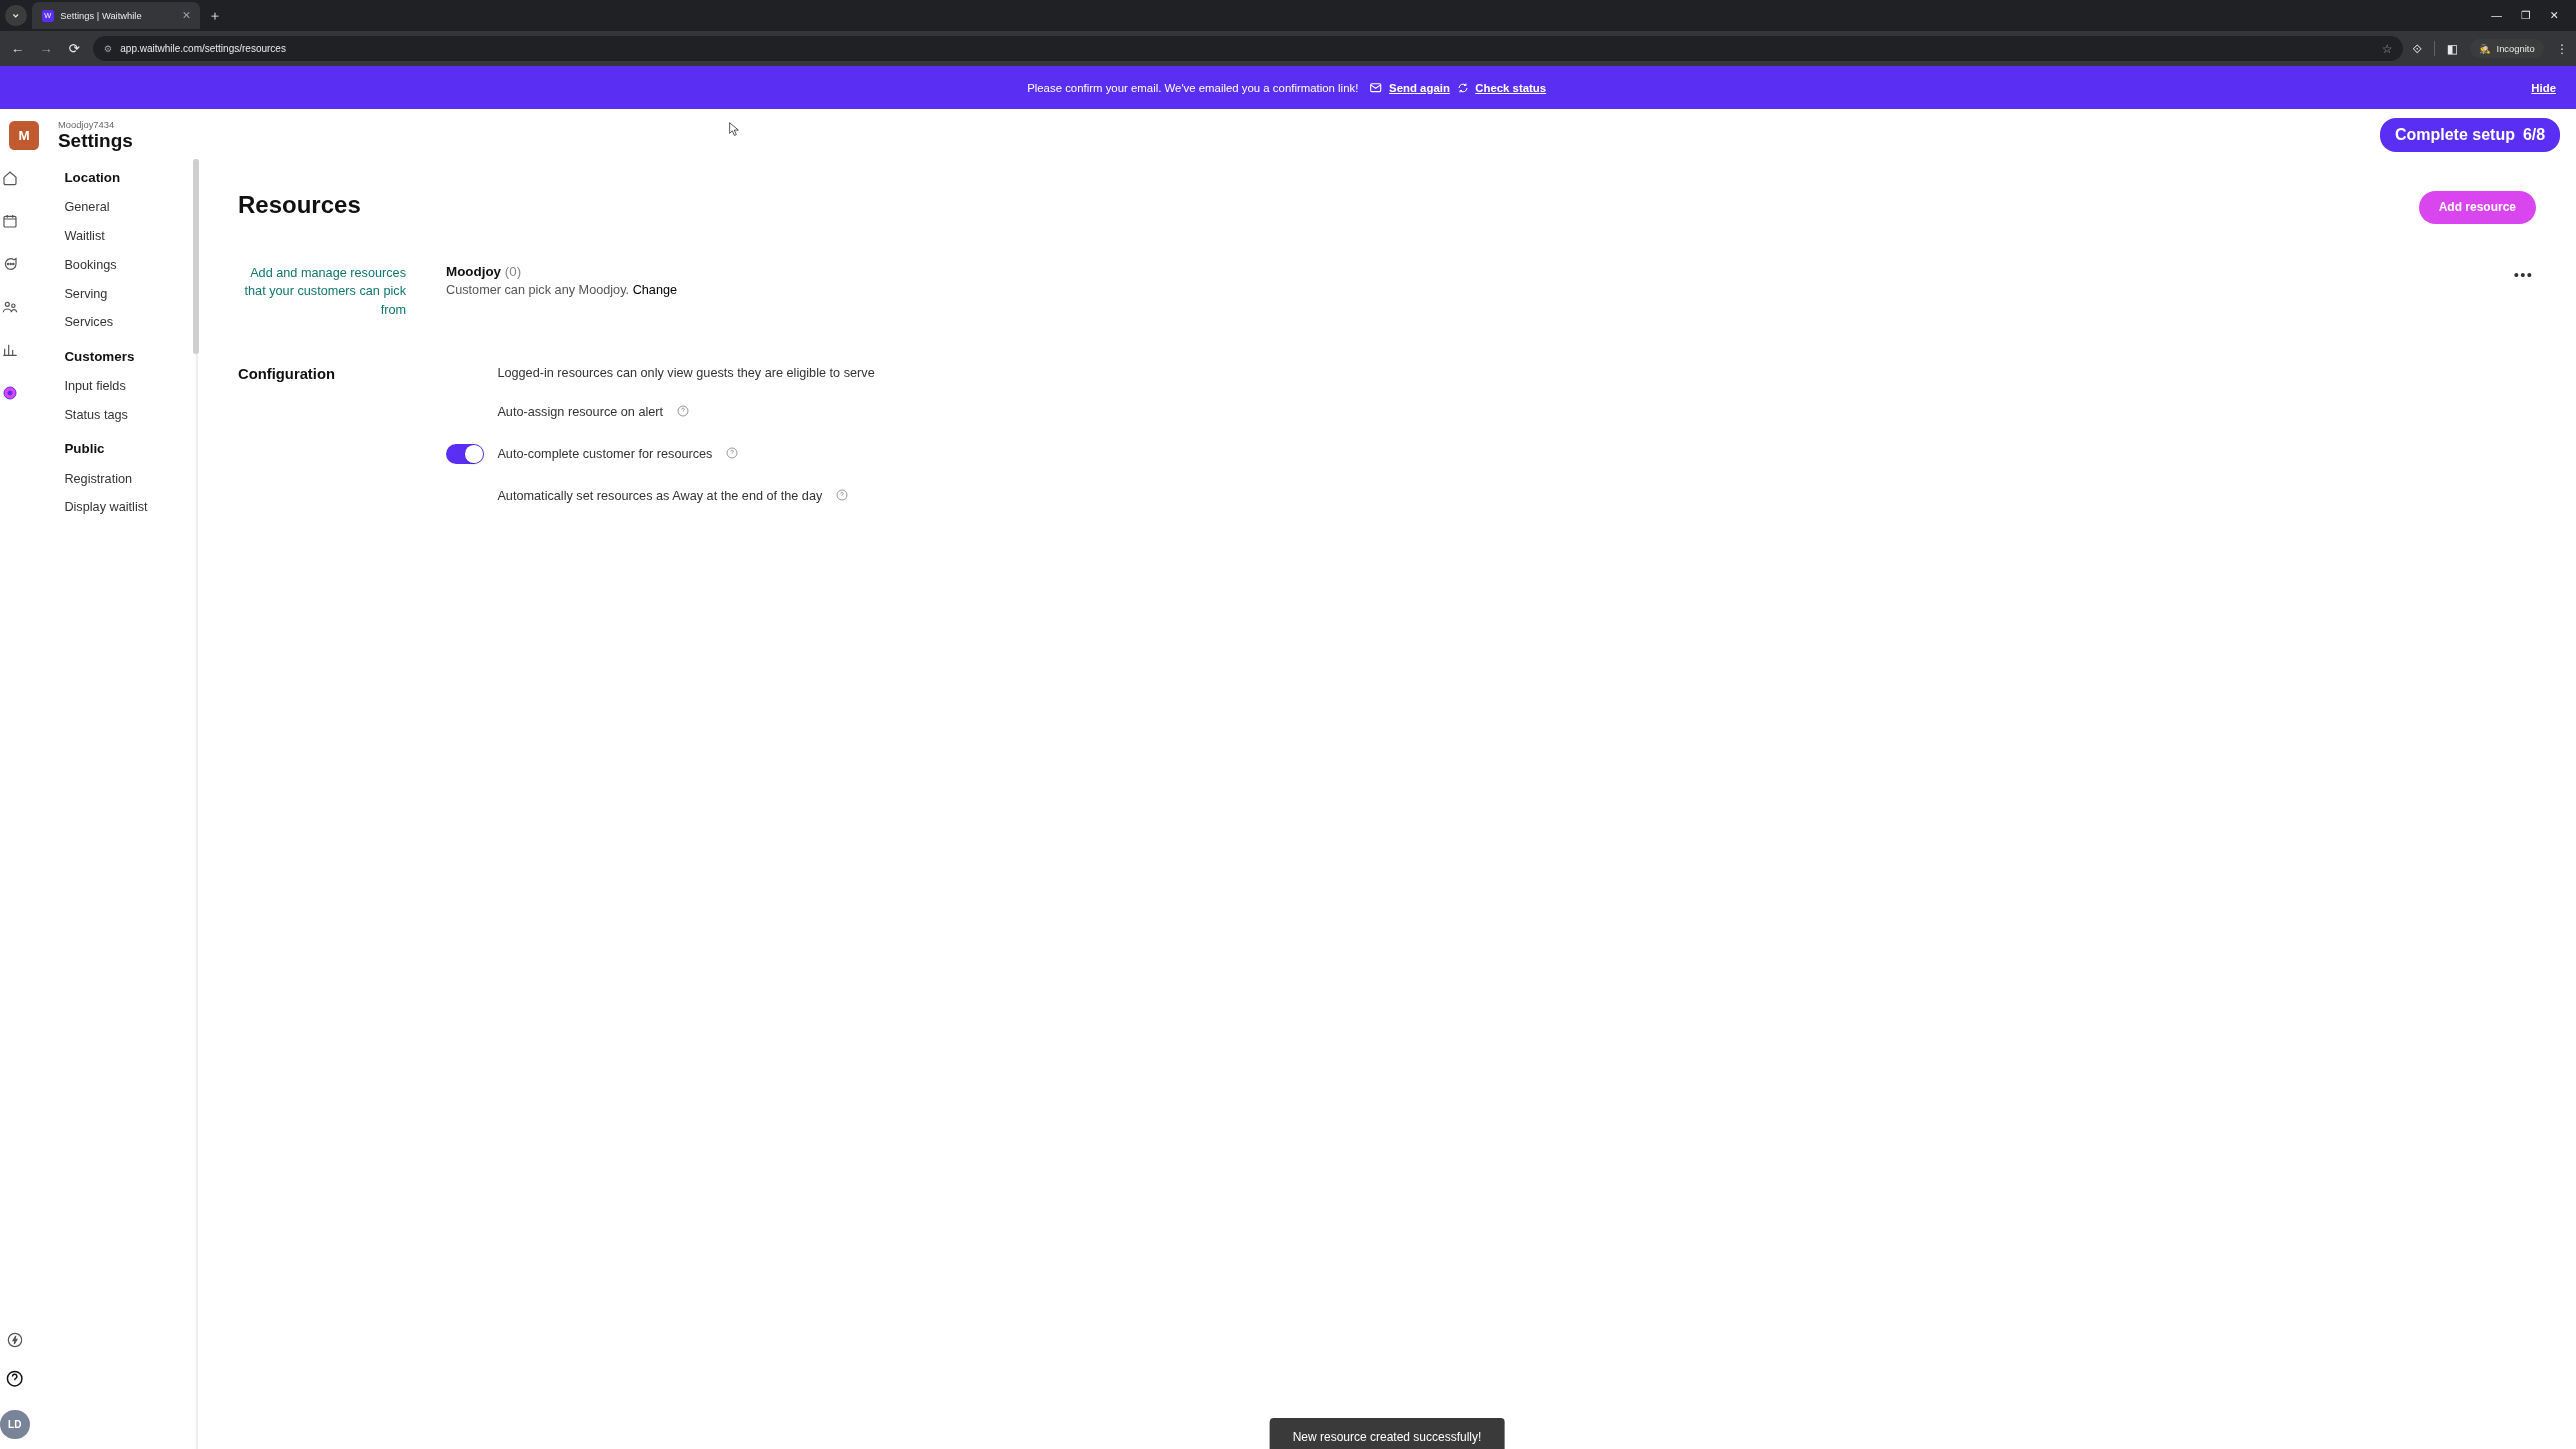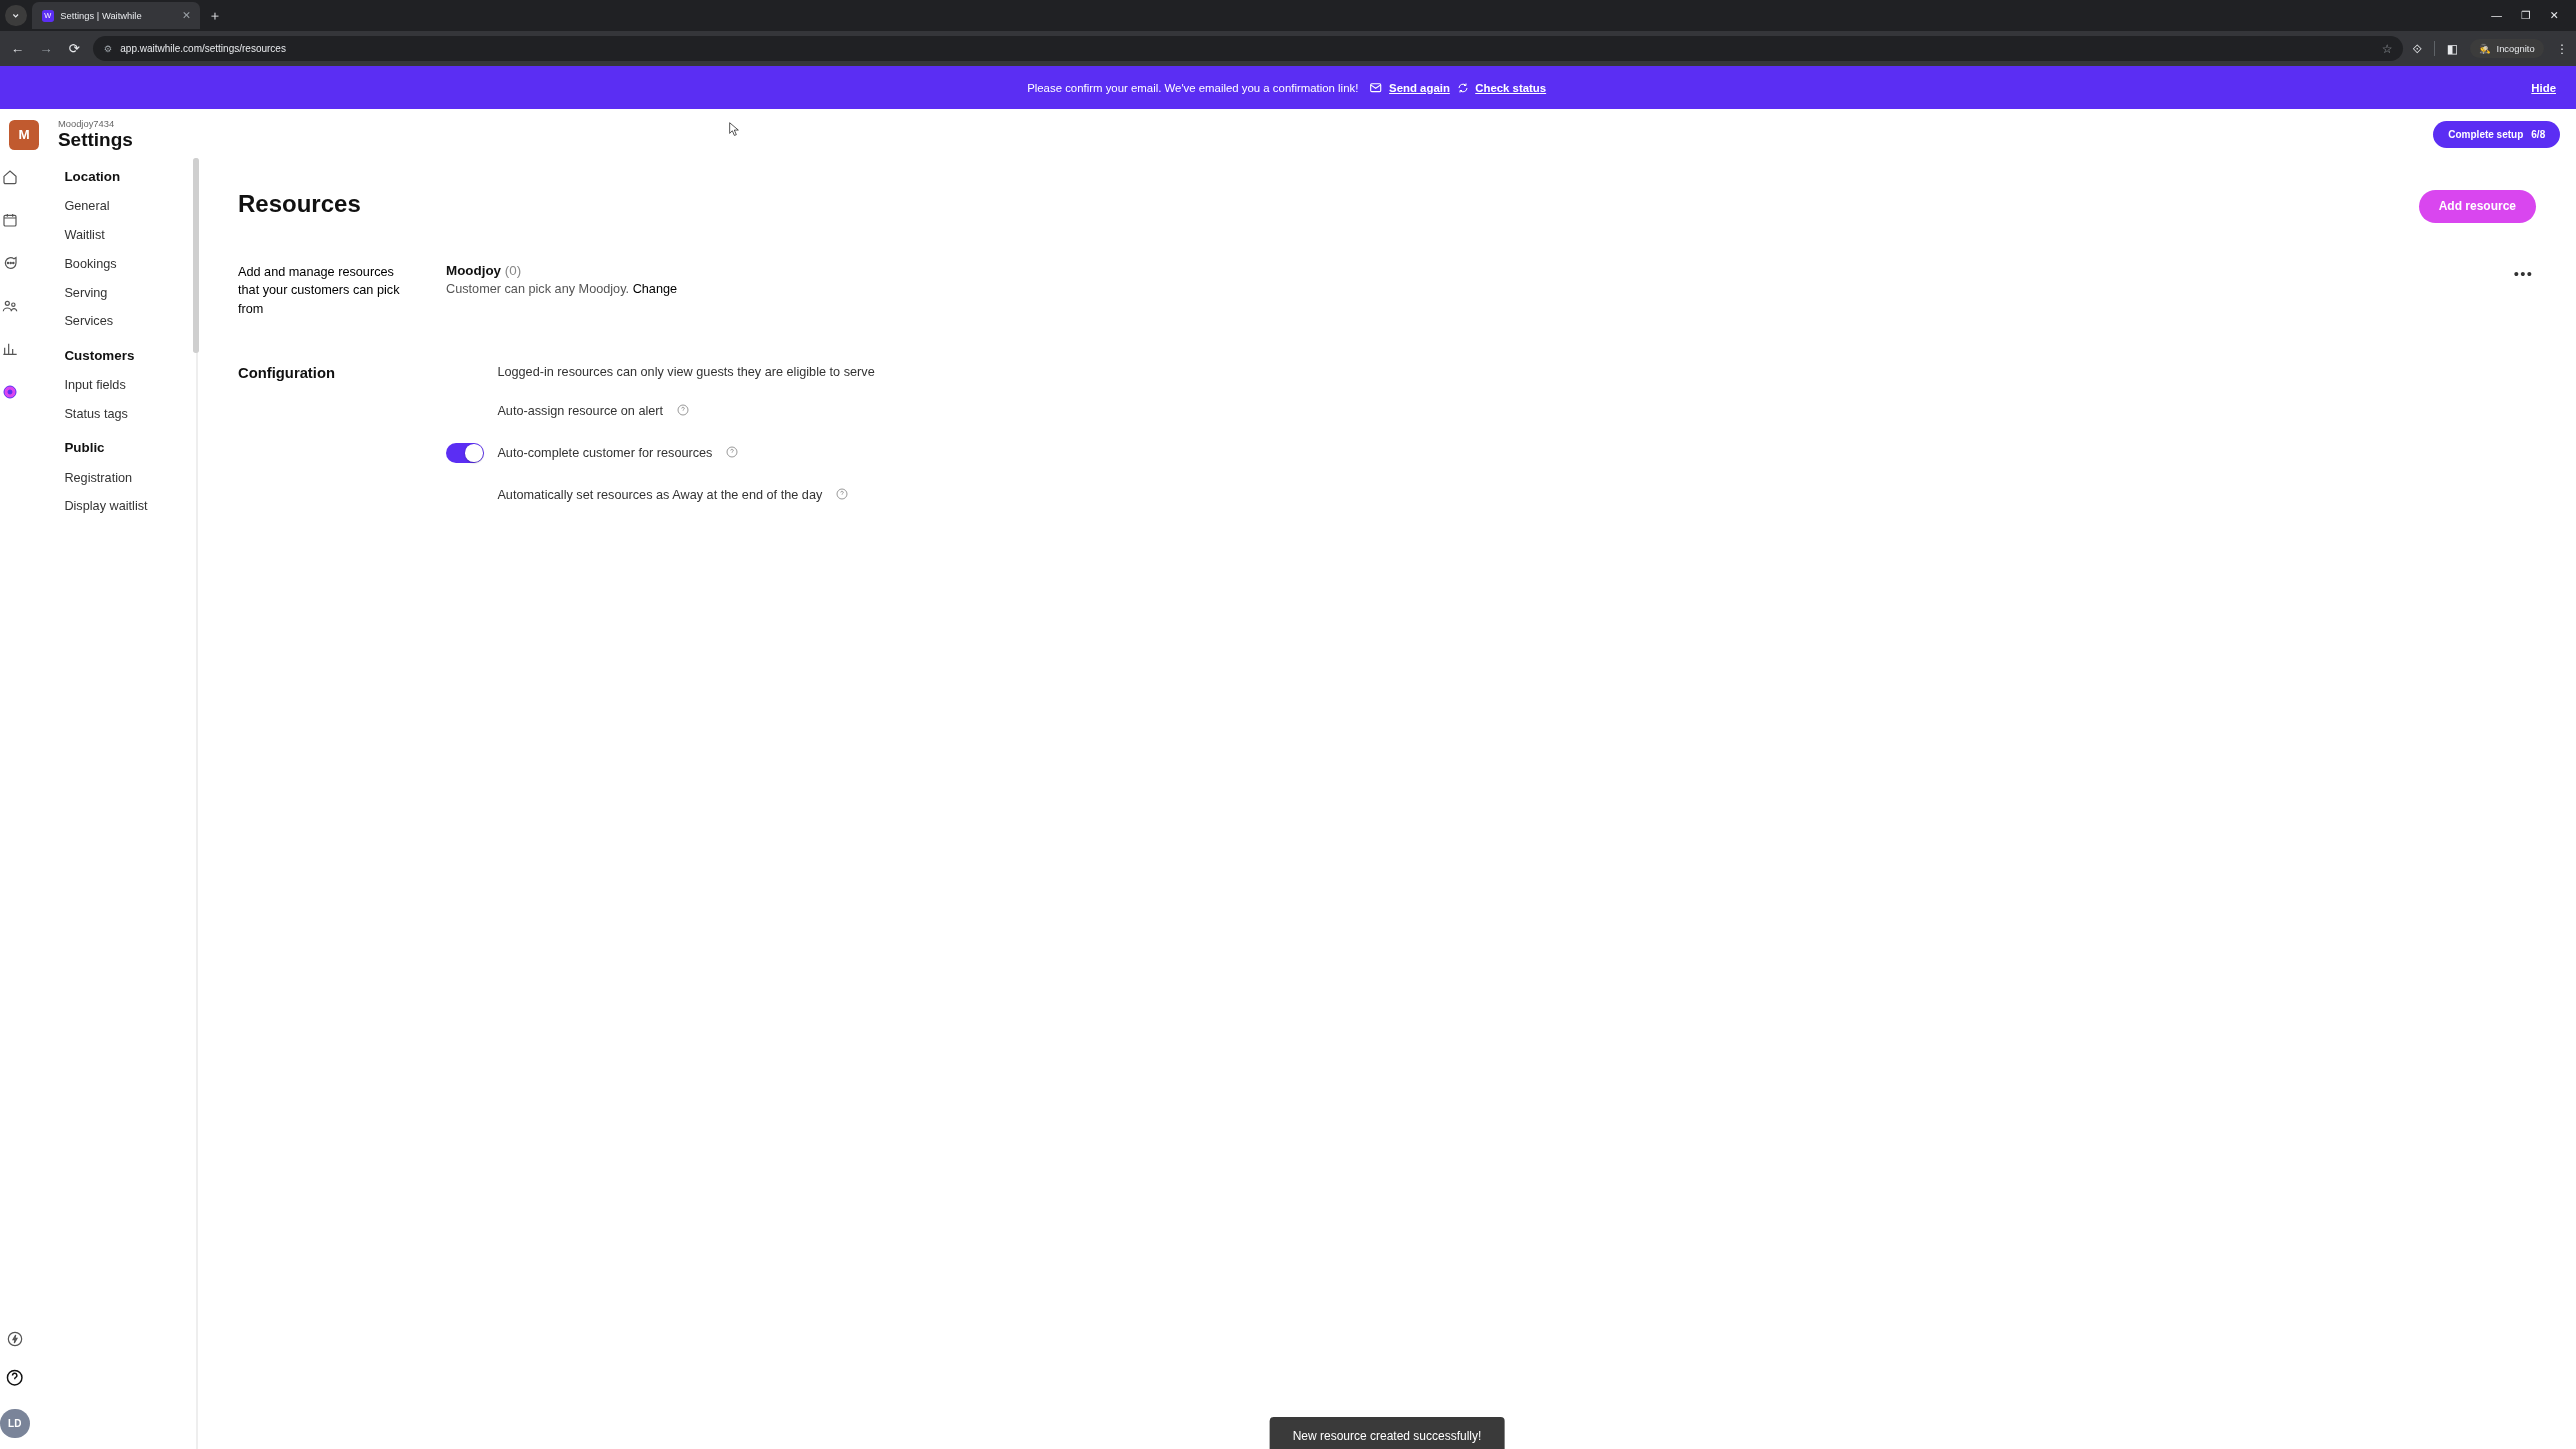"Complete setup" .complete-setup { font-size: 10px -> 16px }
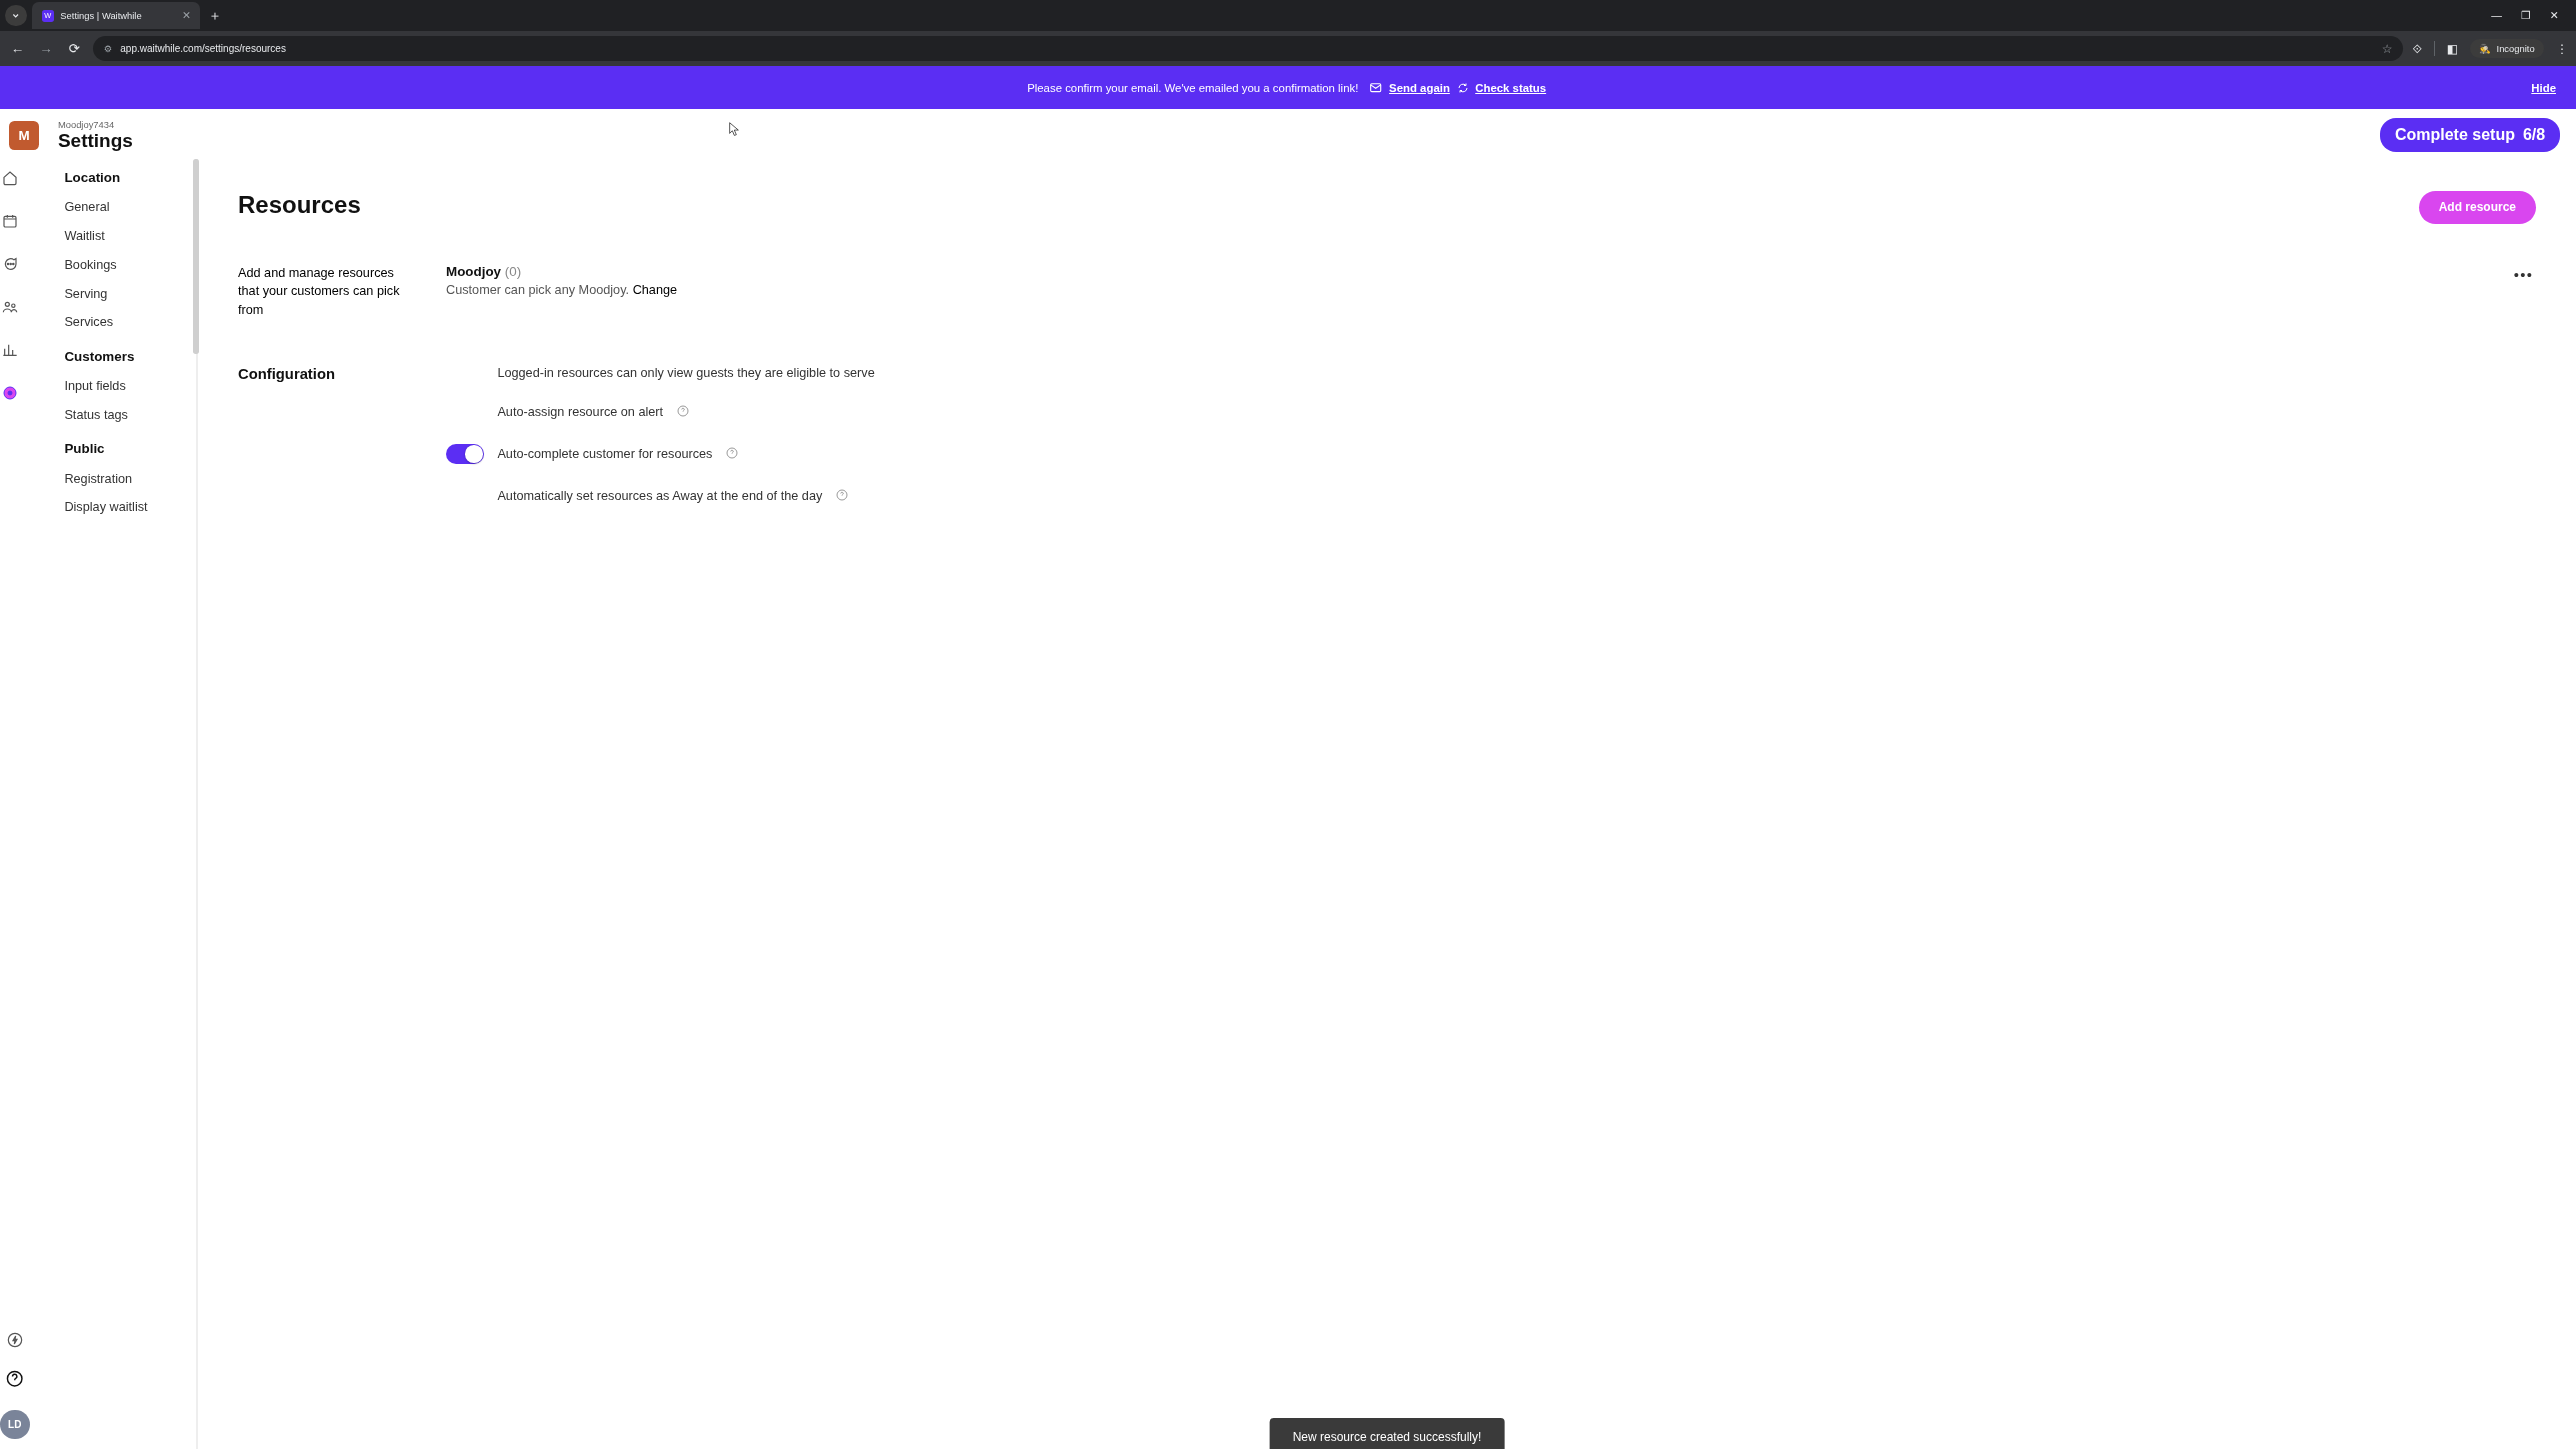"Add and manage resources that" .section-desc { color: #000000 -> #0f766e; text-align: none -> right }
